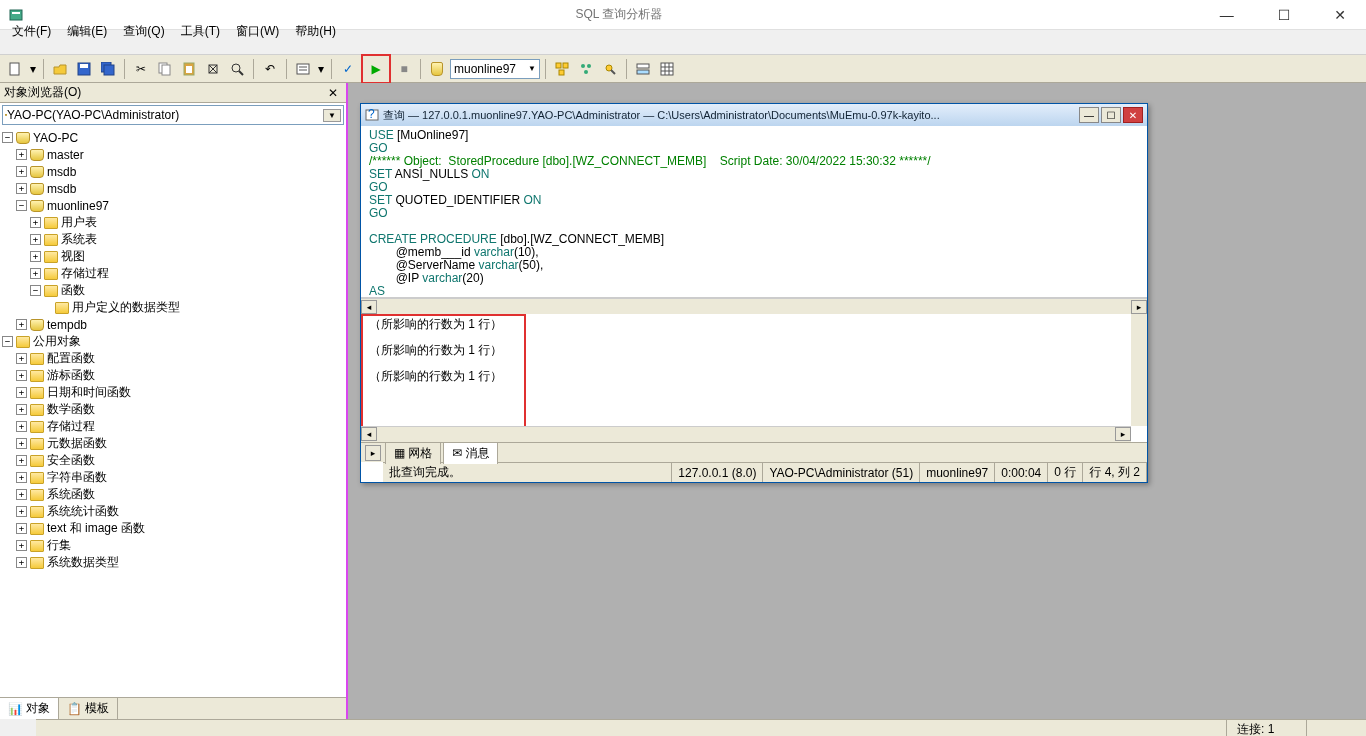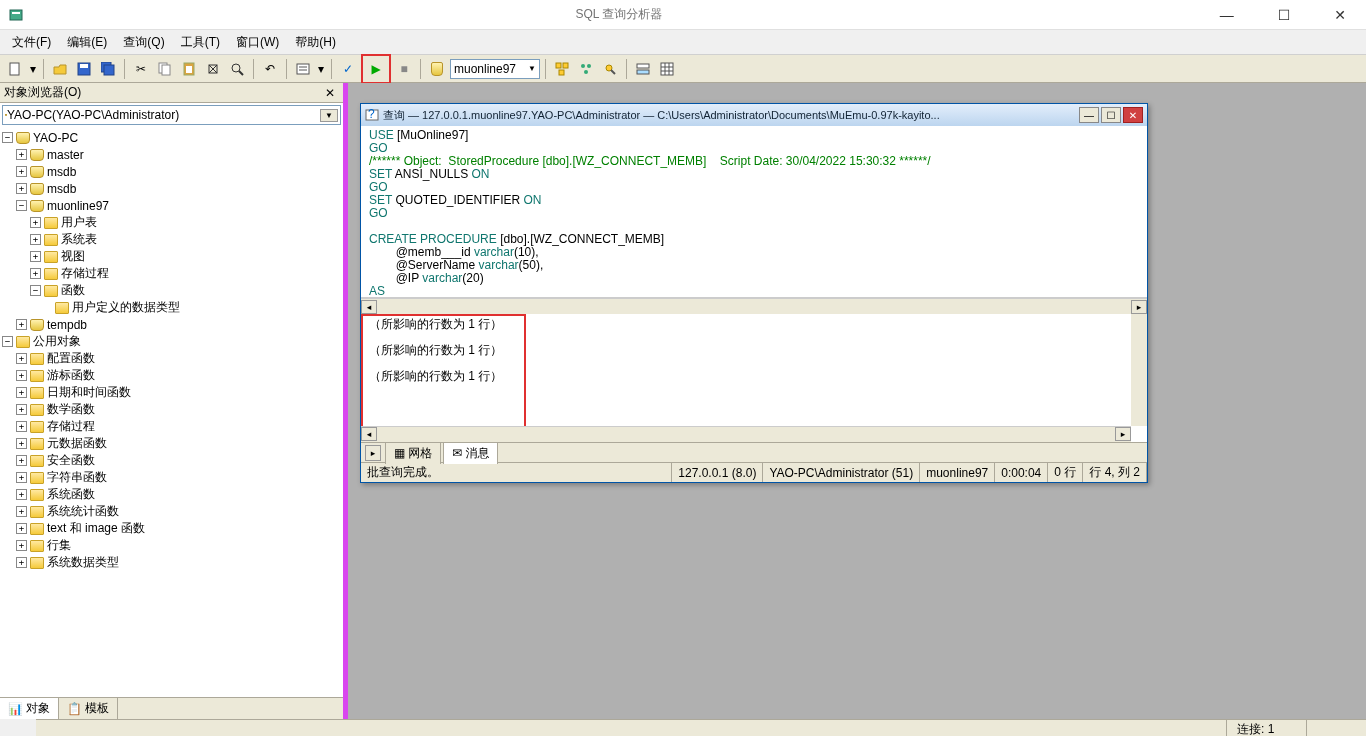"文件(F)" .menu-bar { align-items: center -> flex-end }
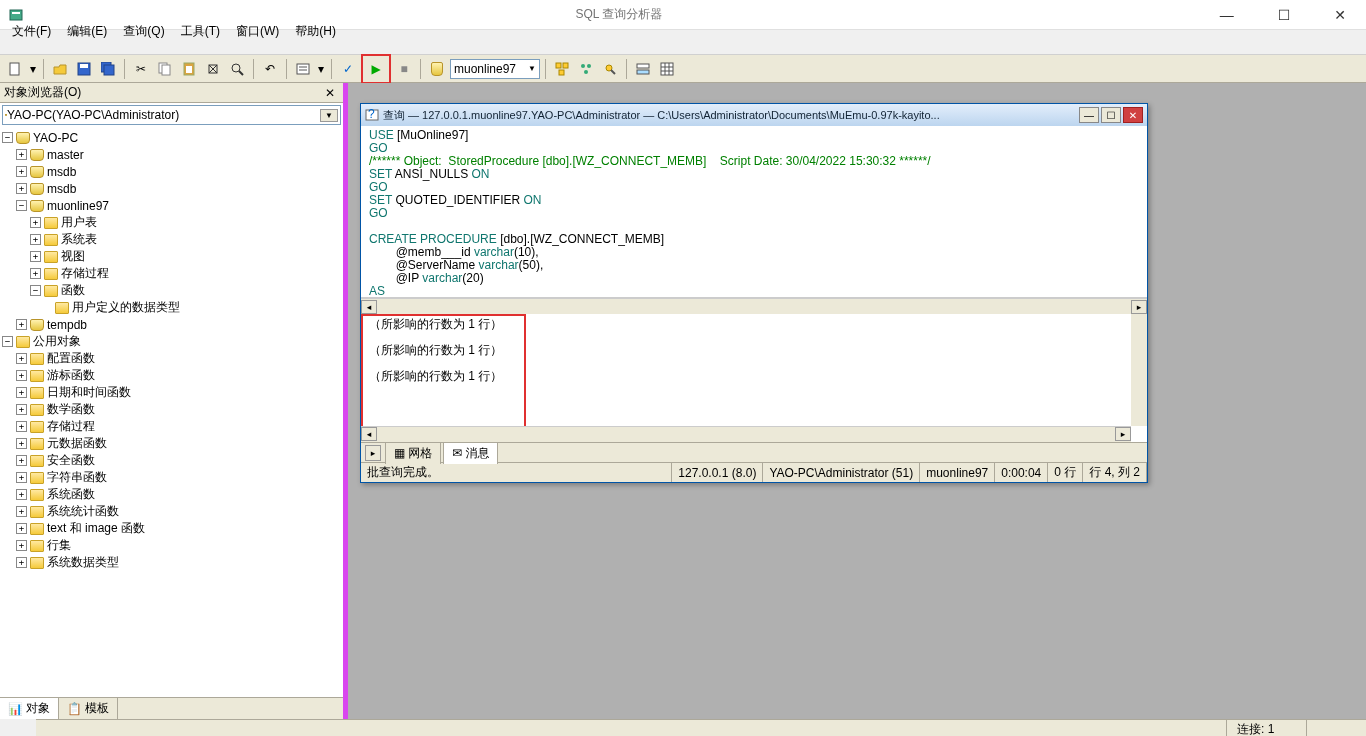"对象浏览器(O)" .left-panel { border-right: 5px solid #d946ef -> 2px solid #d946ef }
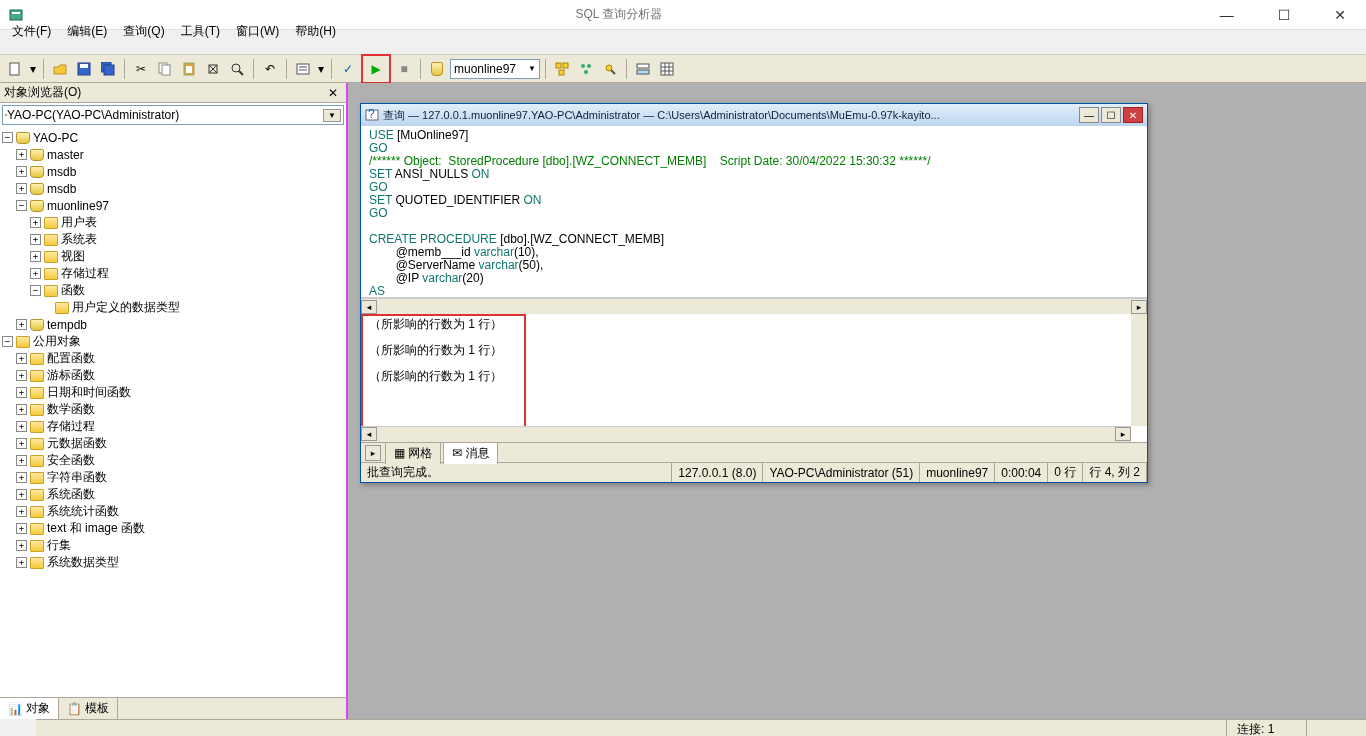"批查询完成。" .qw-status { margin-left: none -> 22px }
